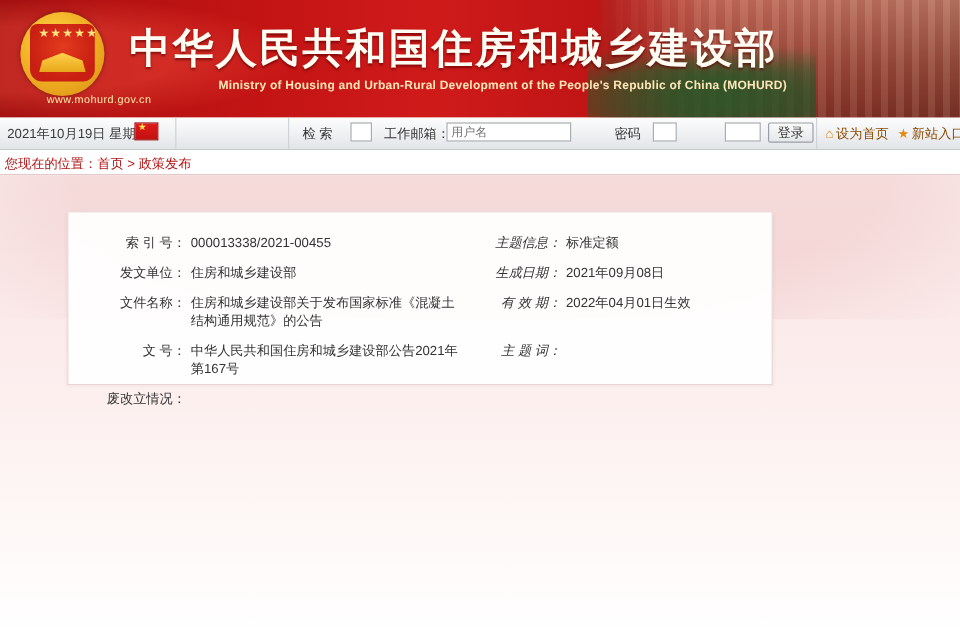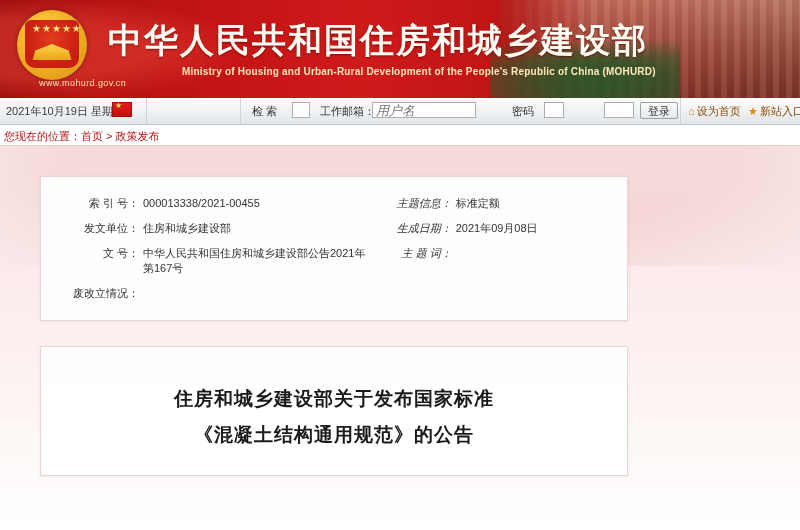"用户名" .tb-input { font-size: 13px -> 10px; font-style: italic -> none }
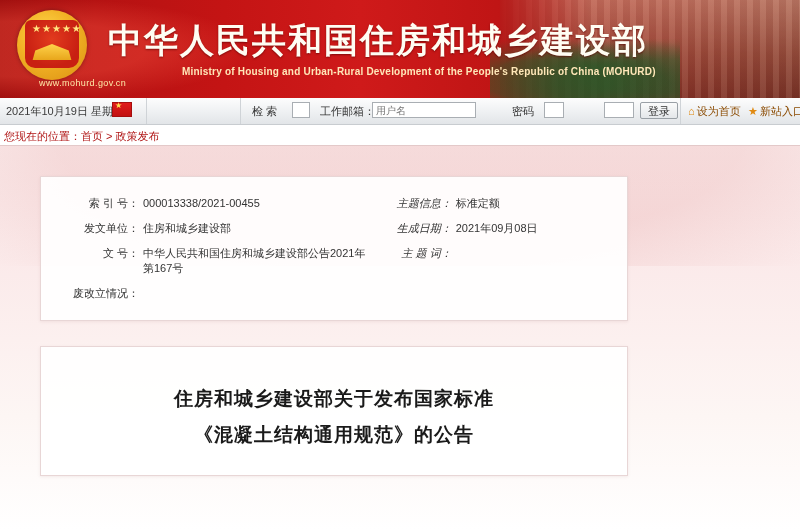"索 引 号：" .card { left: 40px -> 56px }
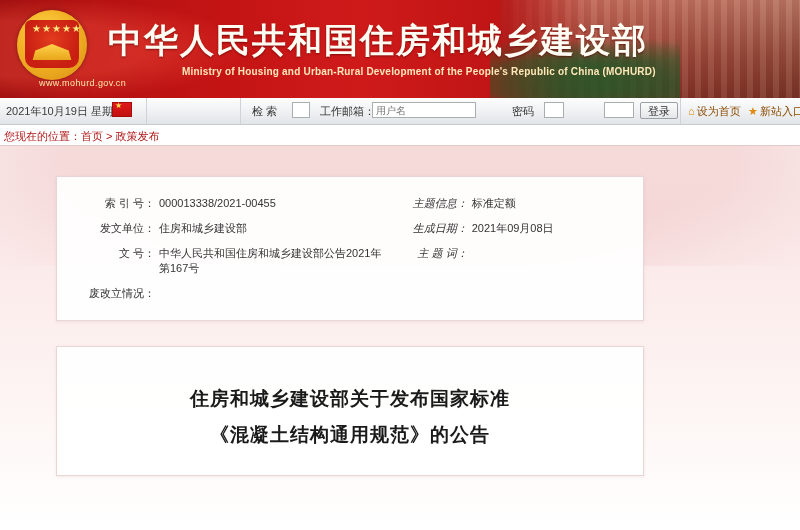"文件名称：" tr { html: none -> <tr> <td>文件名称：</td> <td>住房和城乡建设部关于发布国家标准《混凝土结构通用规范》的公告</td> <td>有 效 期：</td> <td>2022年04月01日生效</td> </tr> }
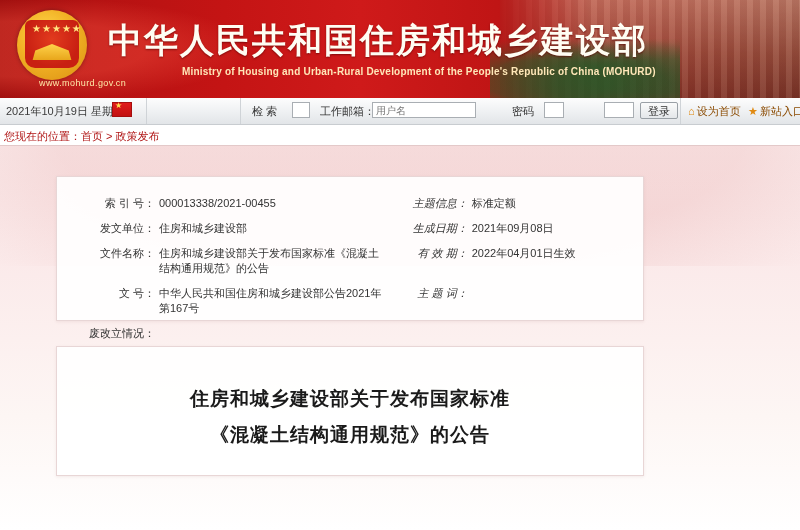"住房和城乡建设部关于发布国家标准" div.card { html: <div> <div>住房和城乡建设部关于发布国家标准</div> <div>《混凝土结构通用规范》的公告</div> </div> -> none }
